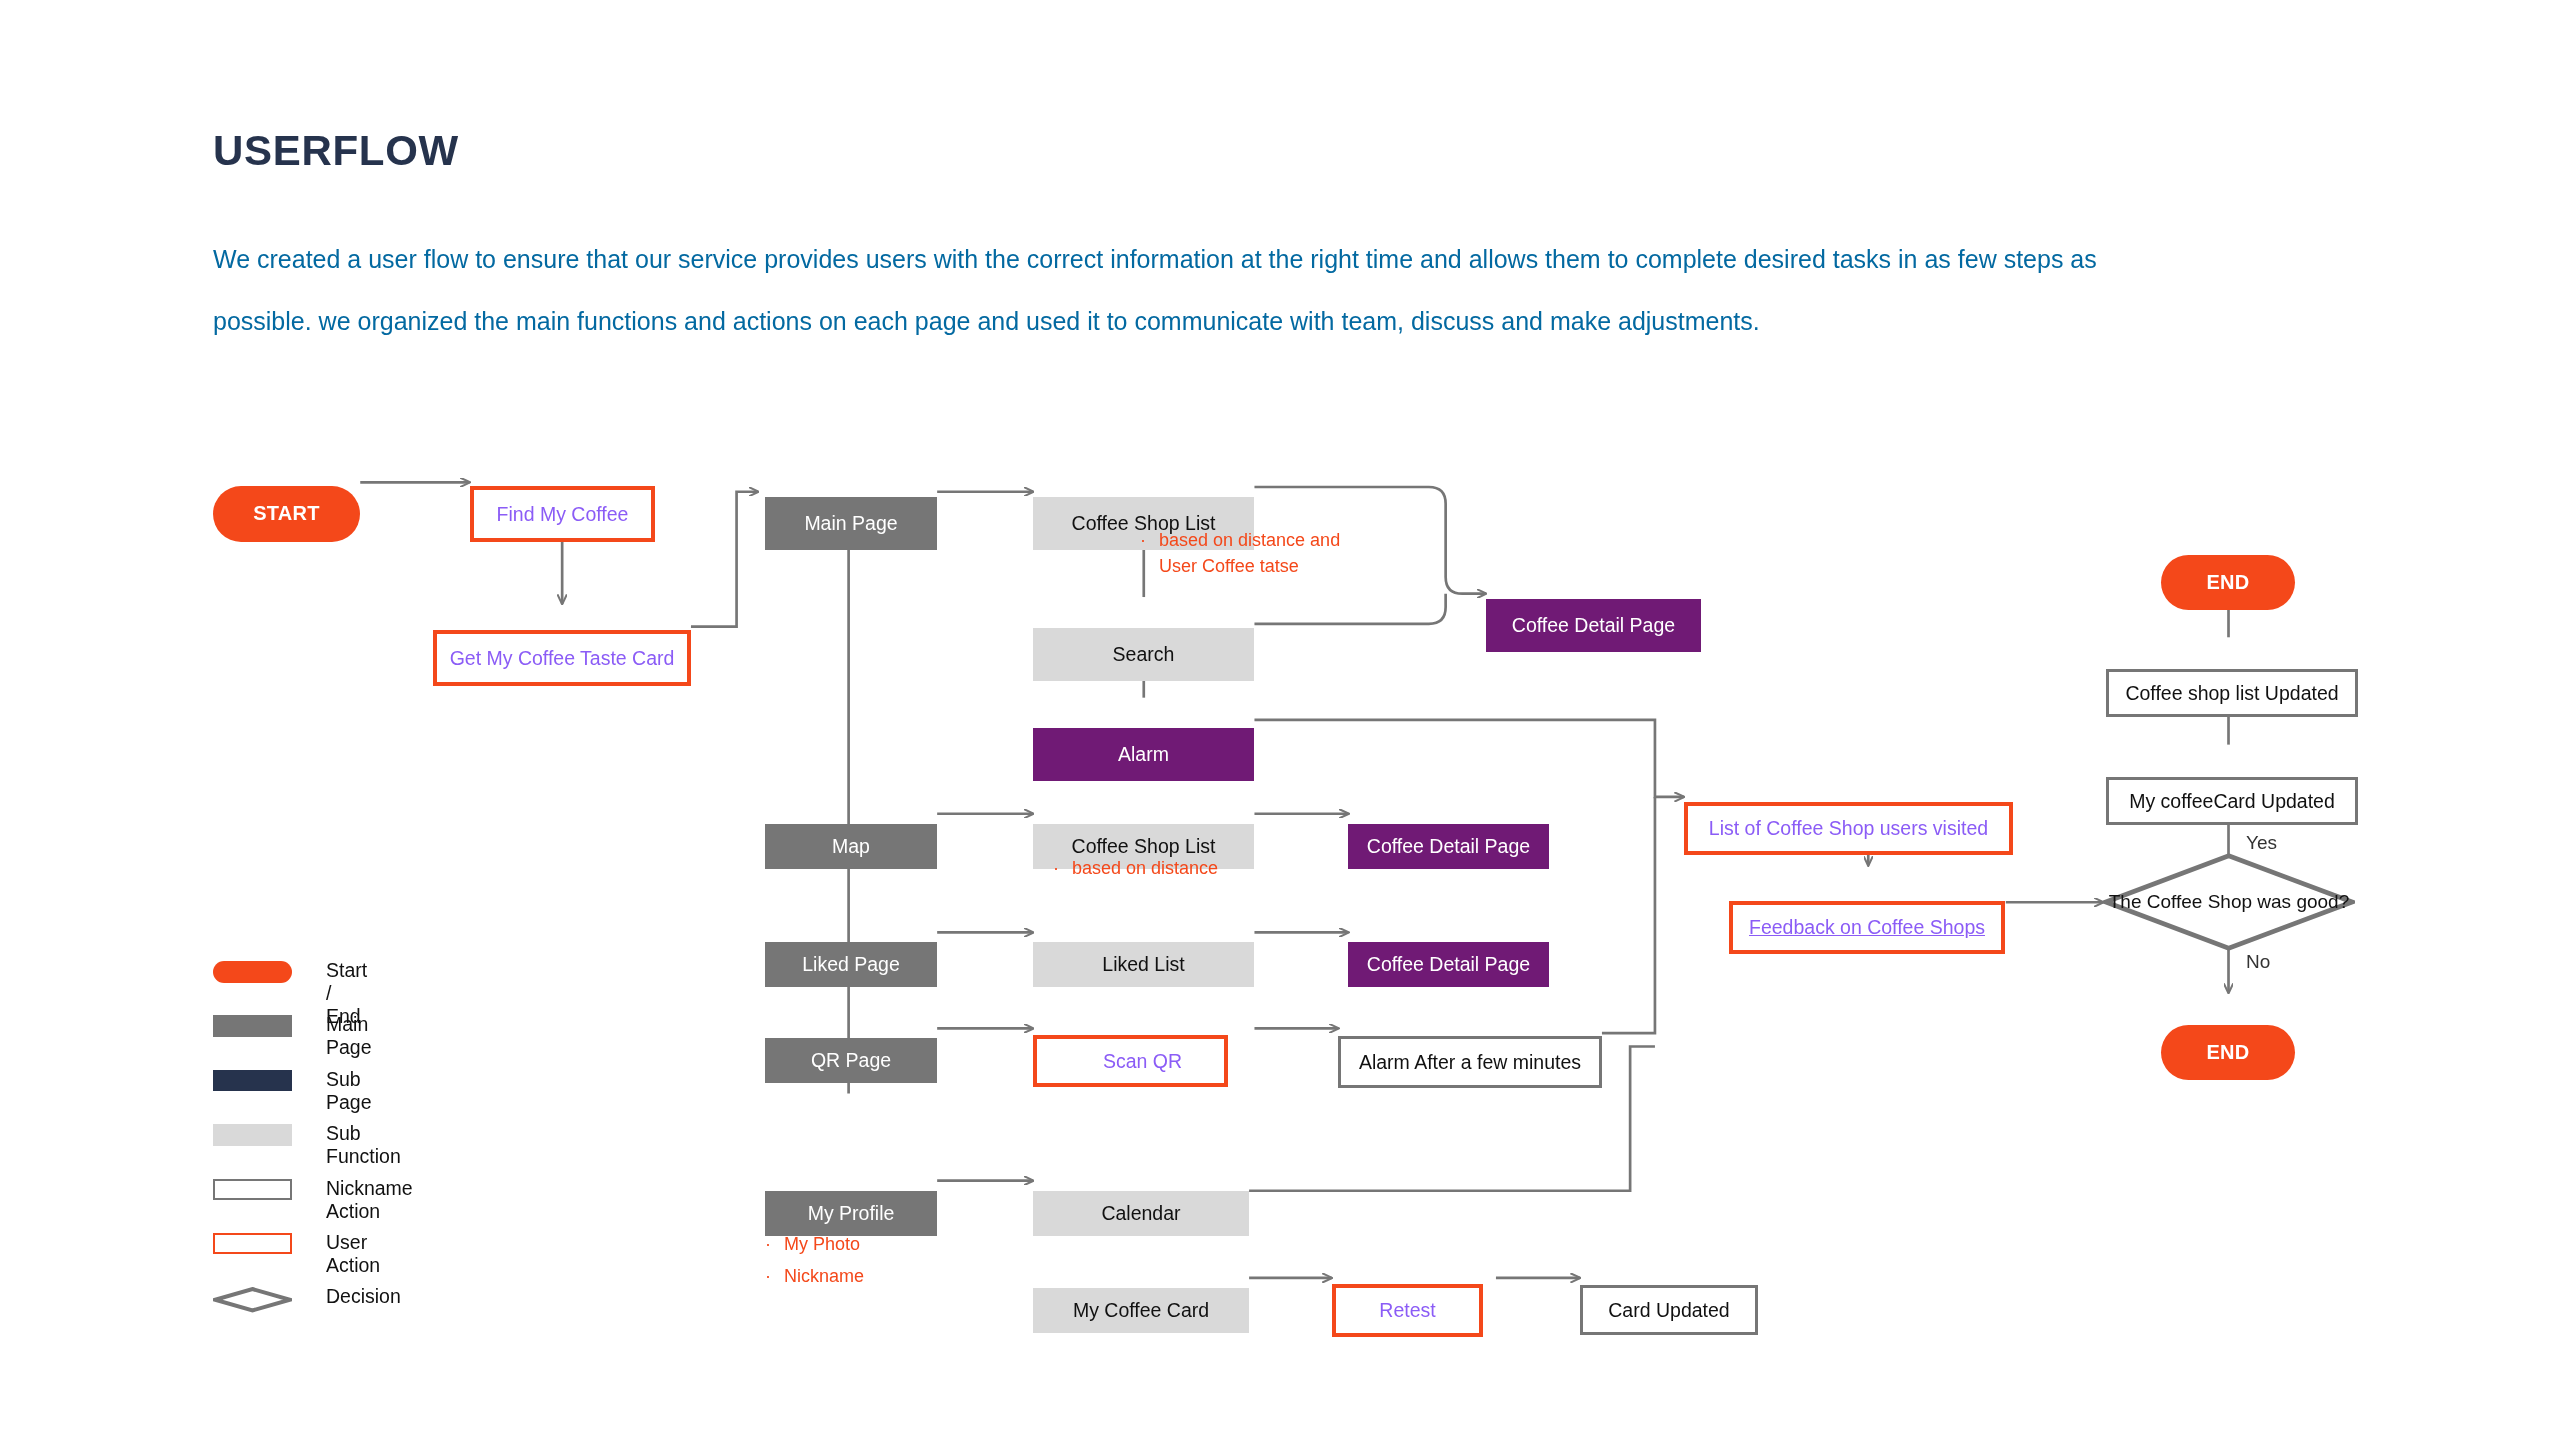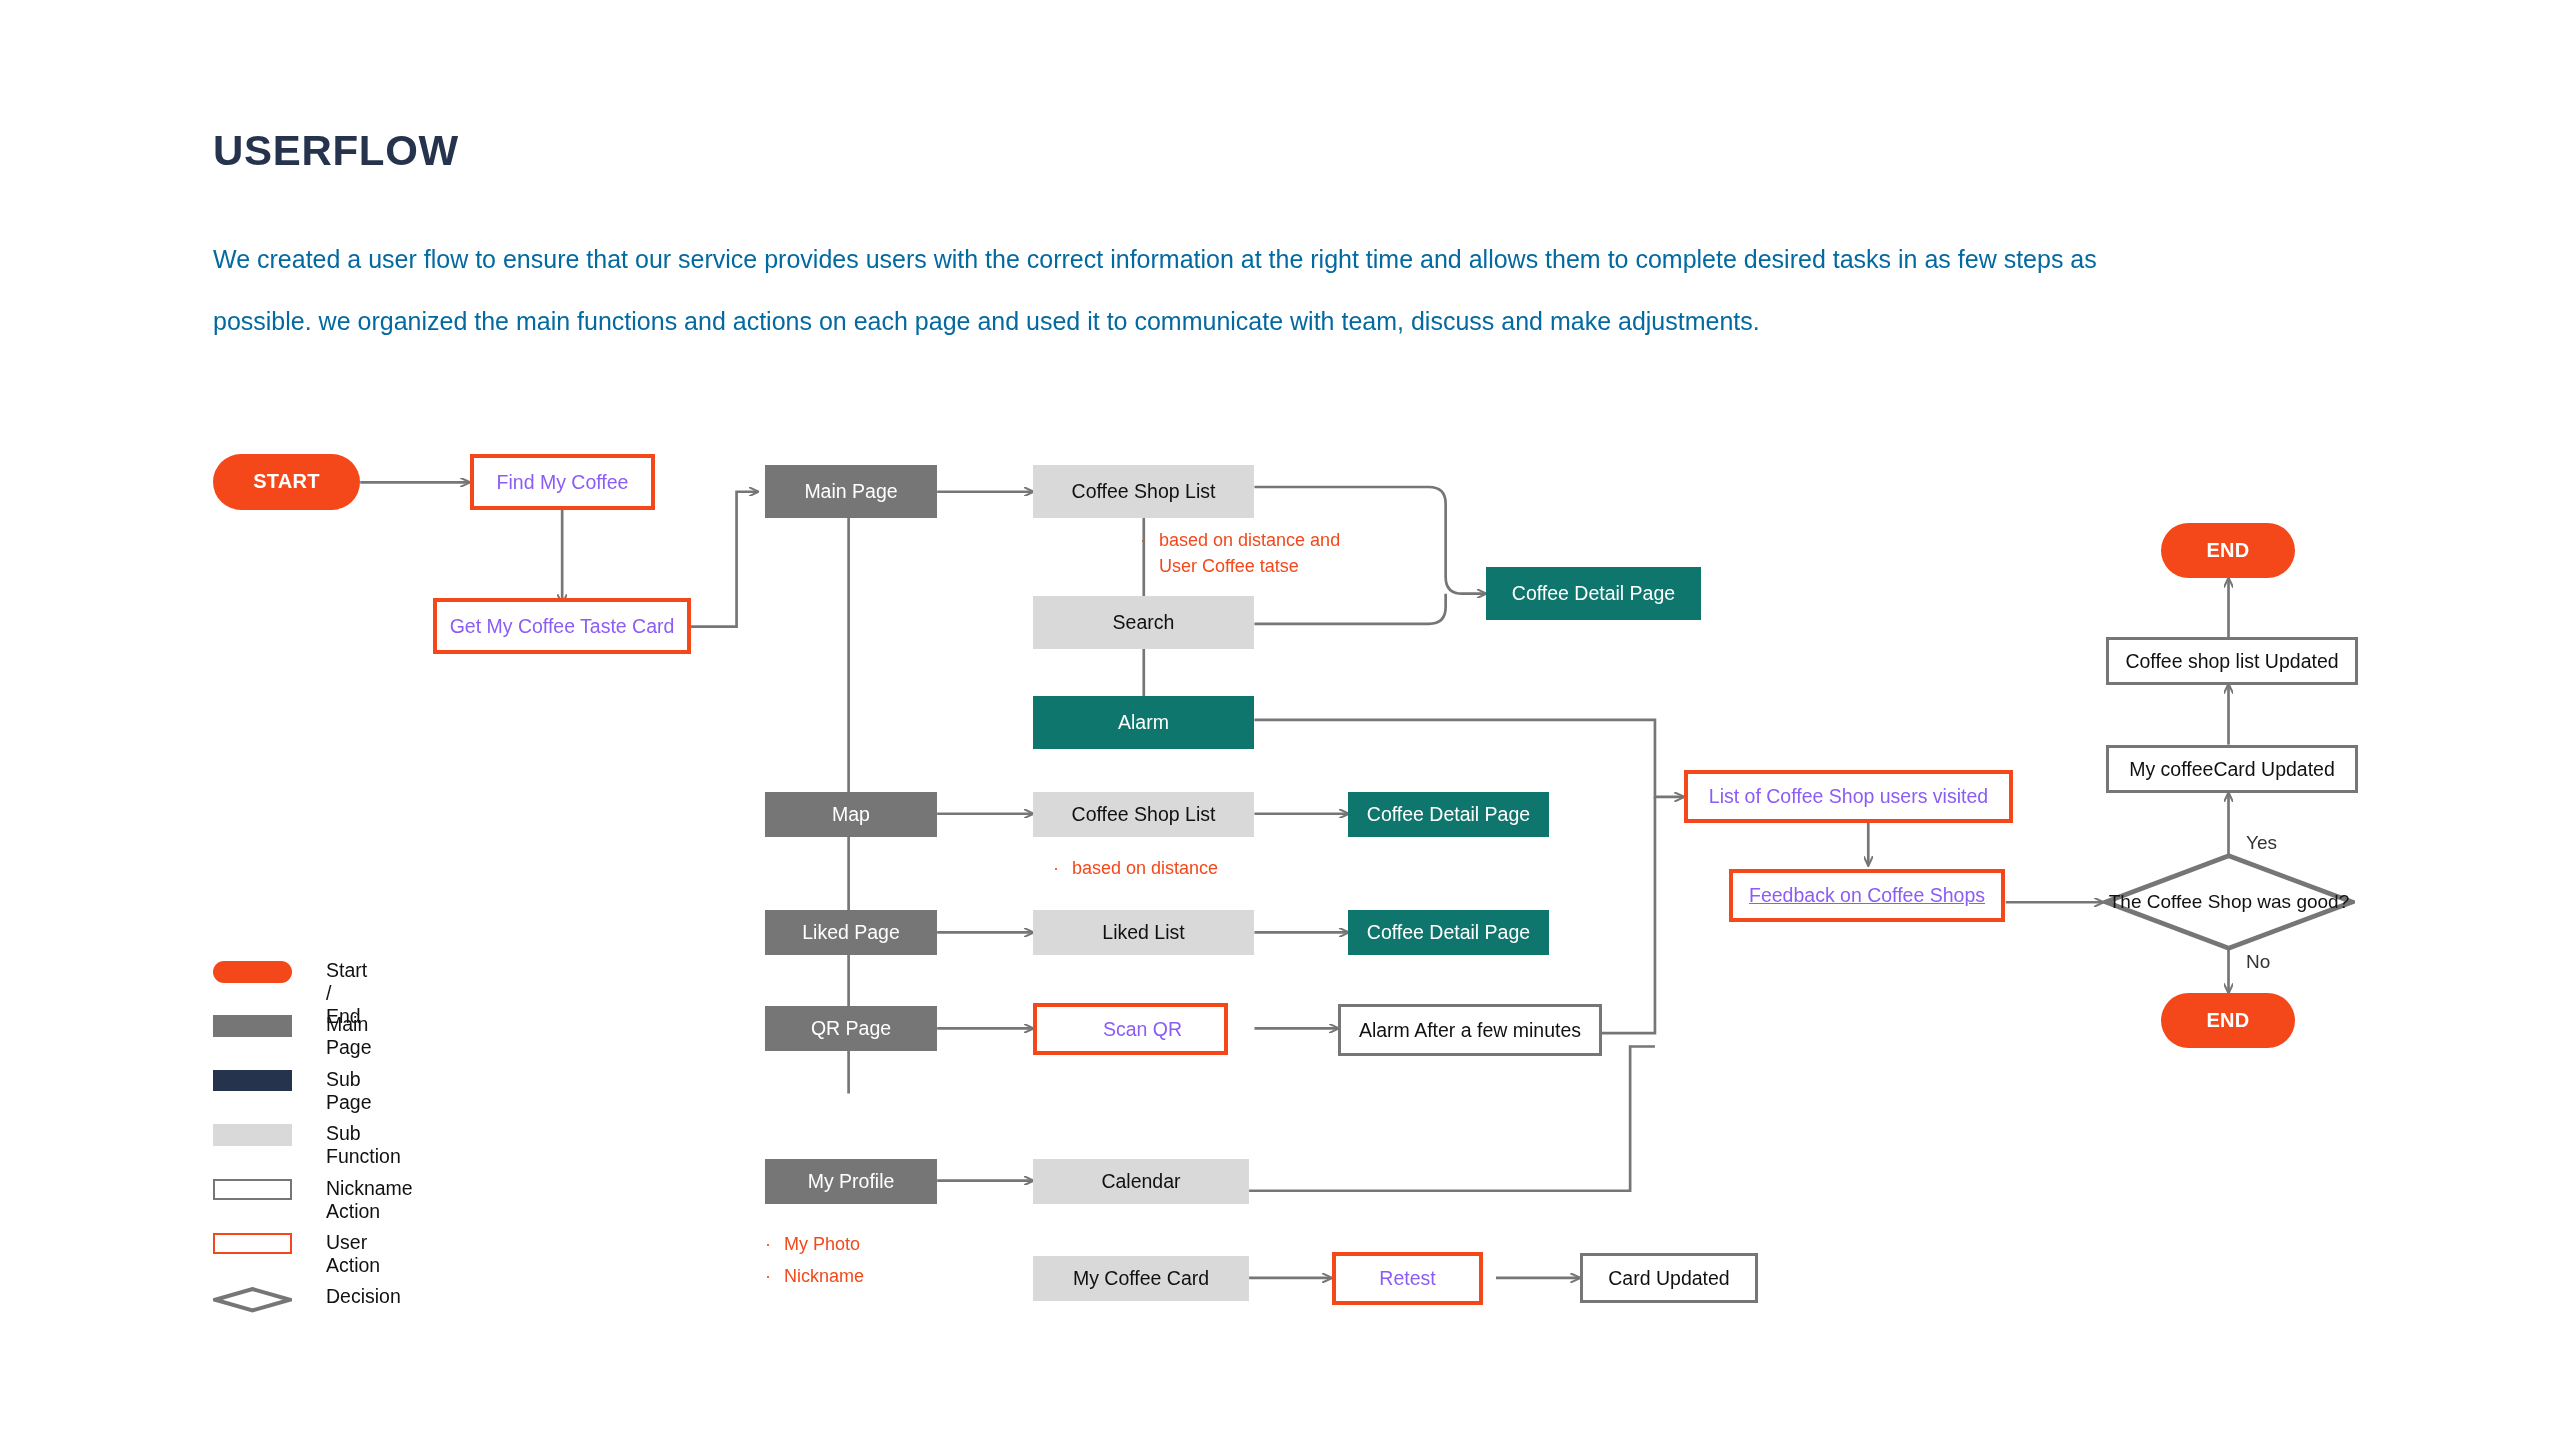"START" .node { margin-top: none -> 32px }
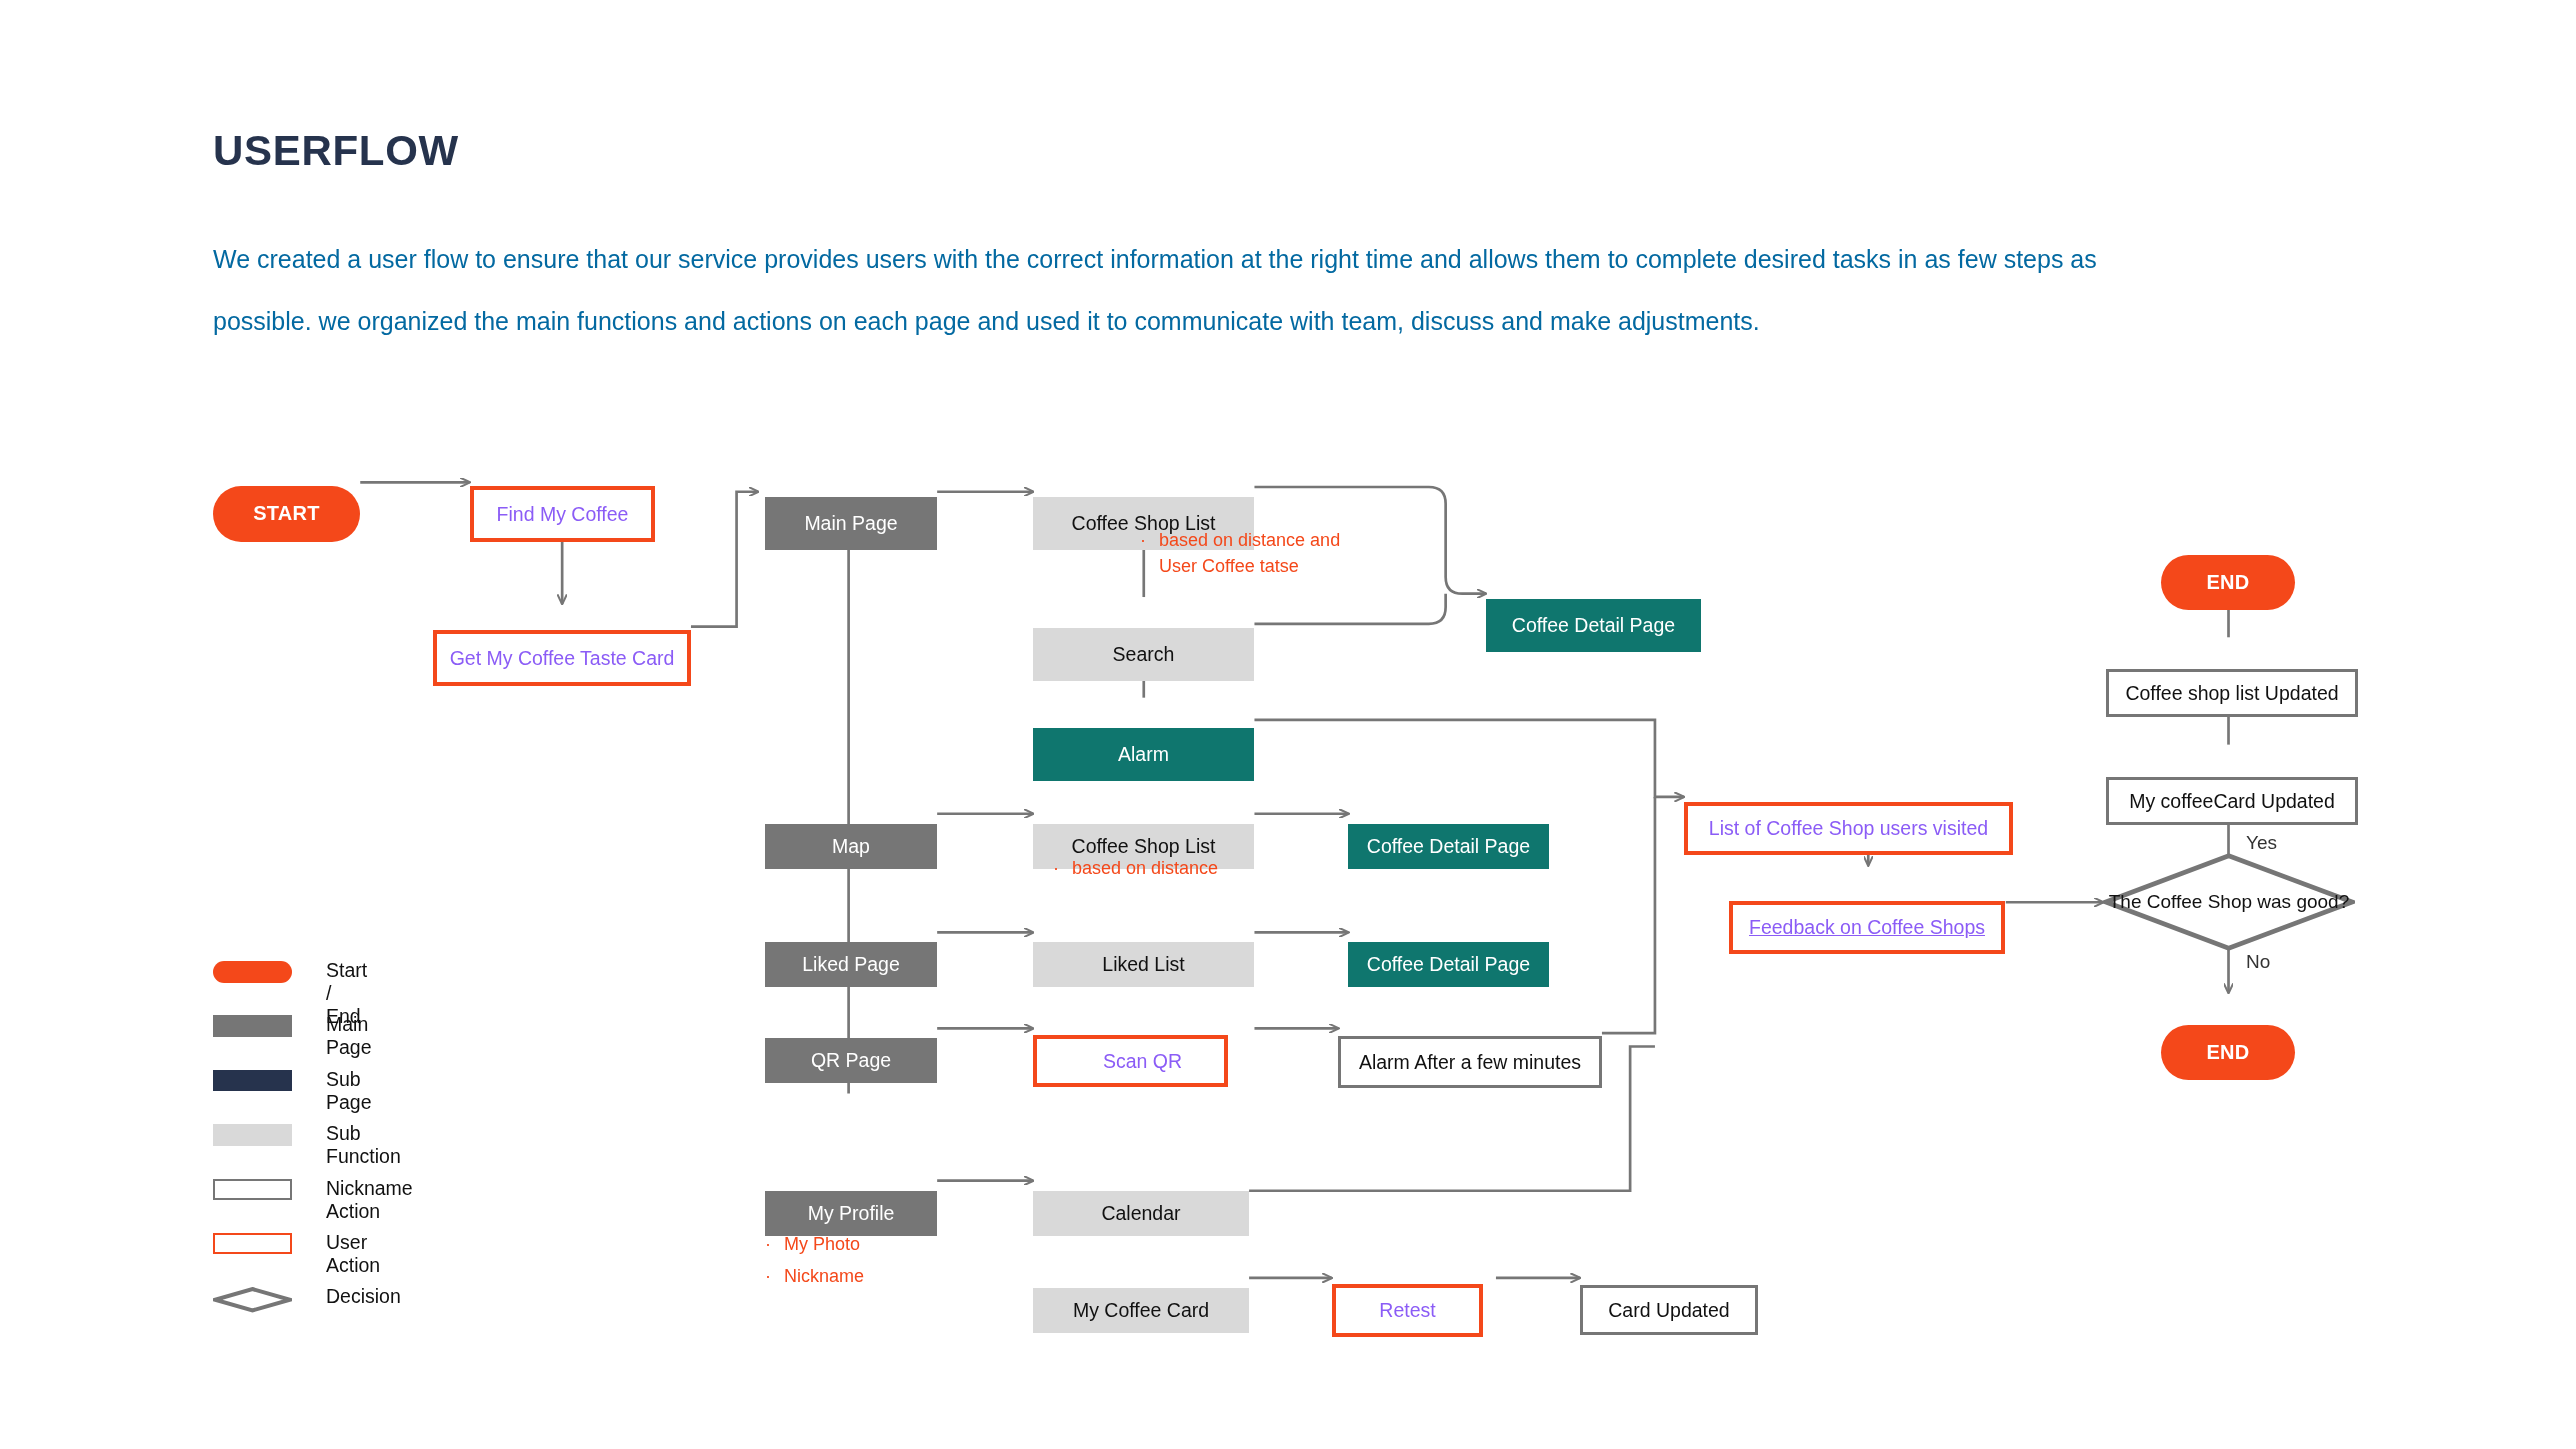"Coffee Detail Page" .n-sub { background: #0f766e -> #701a75 }
